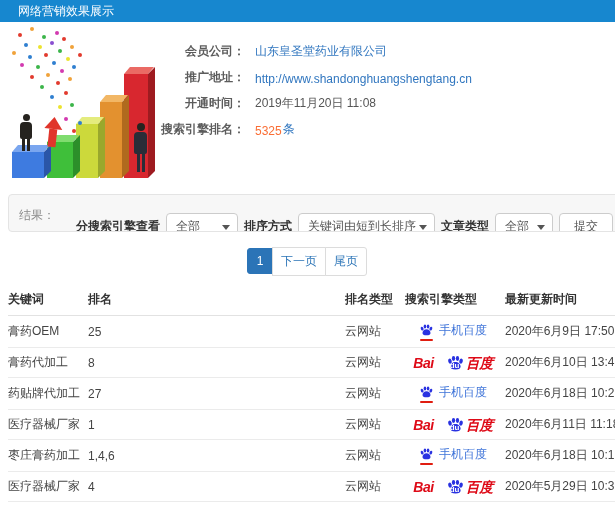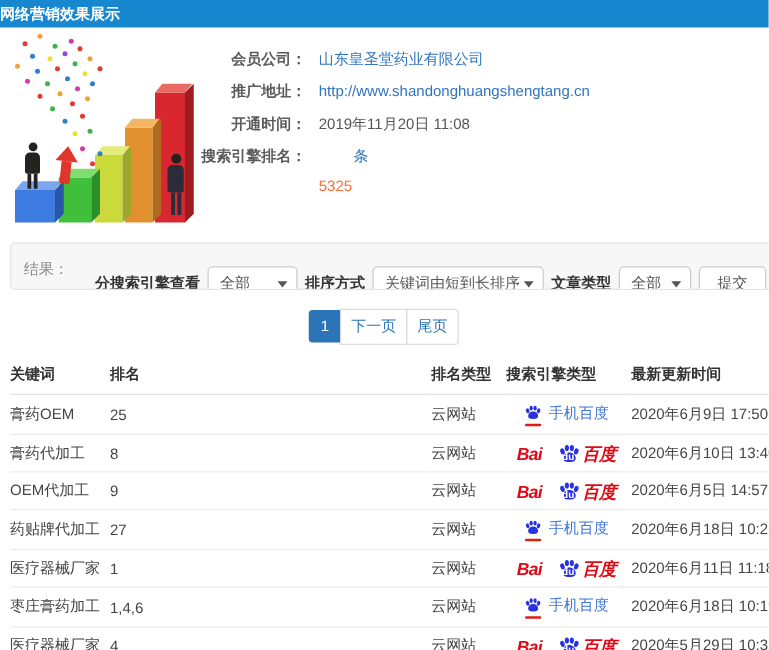"网络营销效果展示" .top-bar { font-weight: bold -> normal; padding-left: none -> 18px }
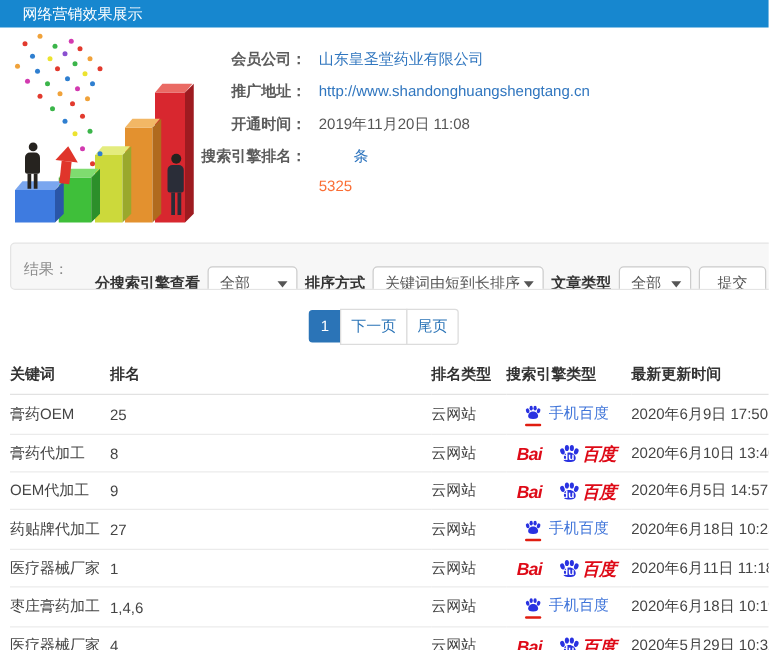"会员公司：" .info-row { align-items: center -> flex-end }
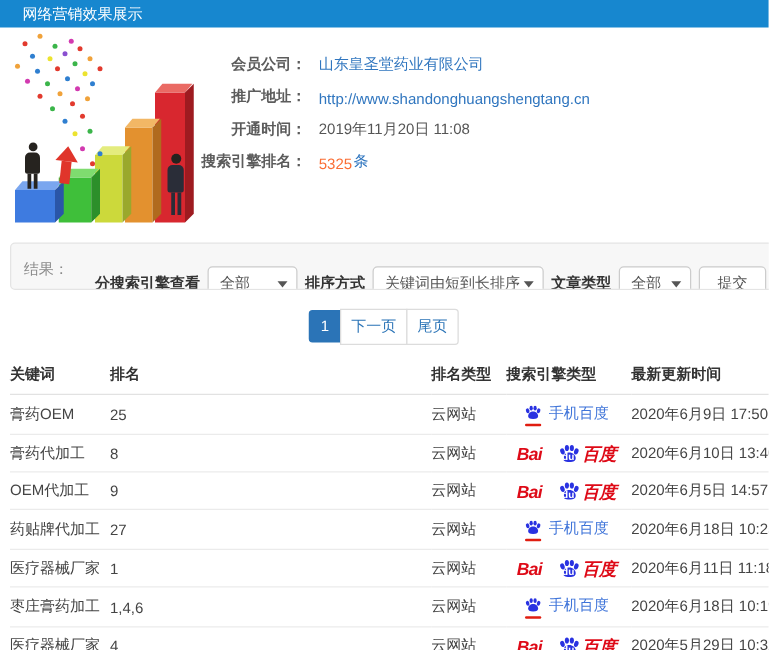"OEM代加工" tr { html: <tr> <td>OEM代加工</td> <td>9</td> <td>云网站</td> <td> <span> <span> <span>Bai</span> <span> <svg> <use></use> </svg> <span>du</span> </span> <span>百度</span> </span> </span> </td> <td>2020年6月5日 14:57</td> </tr> -> none }
